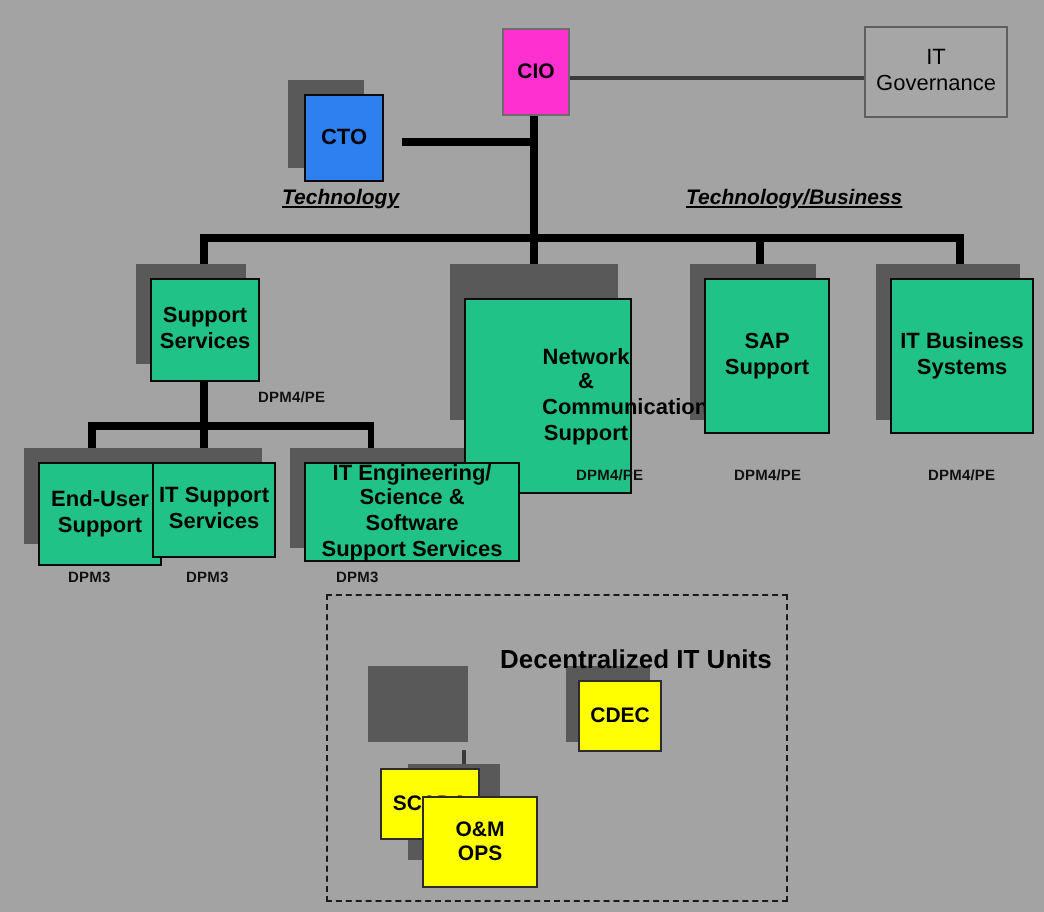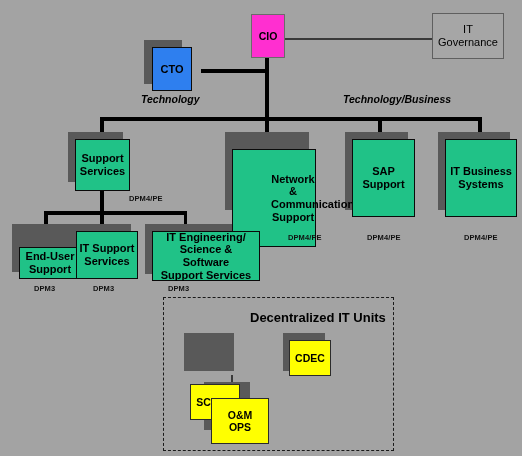"Technology" .cap { text-decoration: none -> underline }
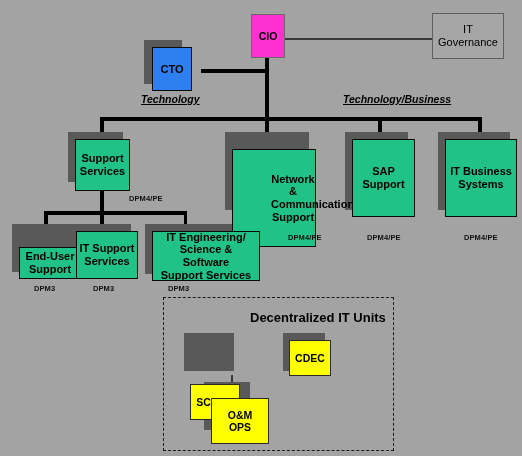"End-User" div.node { height: 32px -> 52px; top: 247px -> 231px }
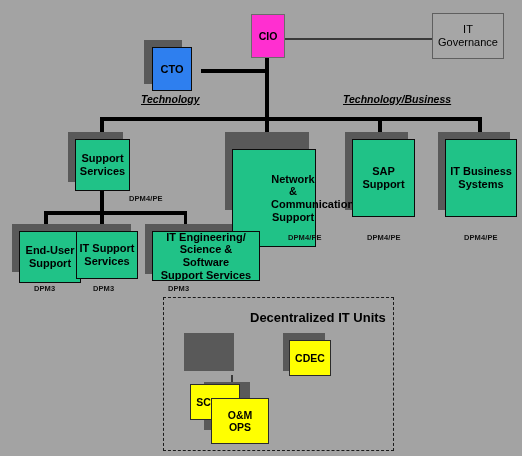"Decentralized IT Units" div.dashtitle { top: 310px -> 322px }
